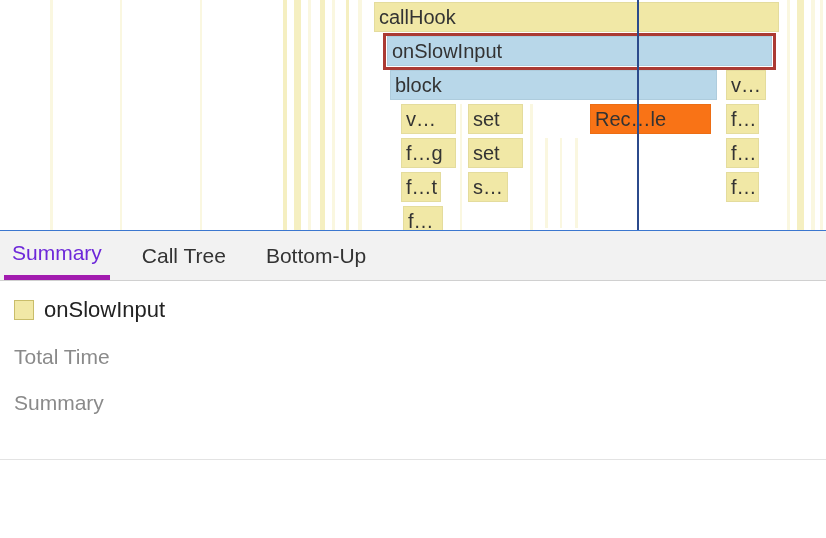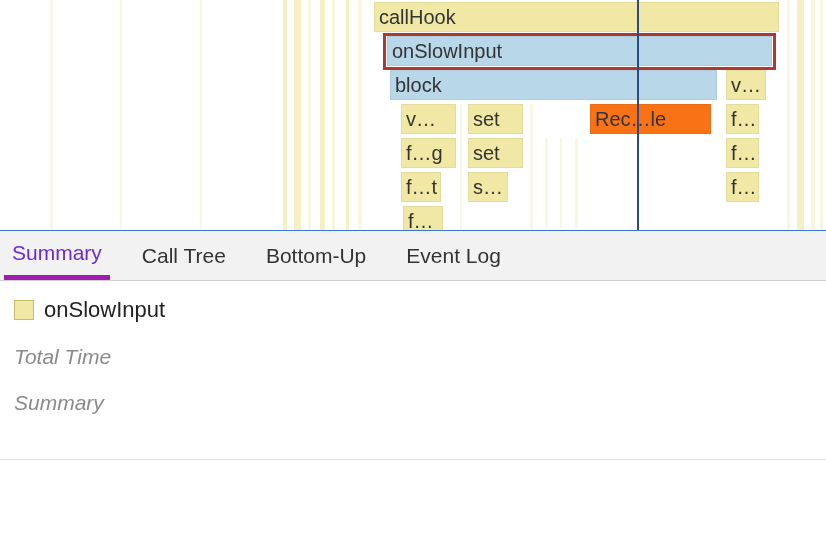"Event Log" div.tab { html: <div>Event Log</div> -> none }
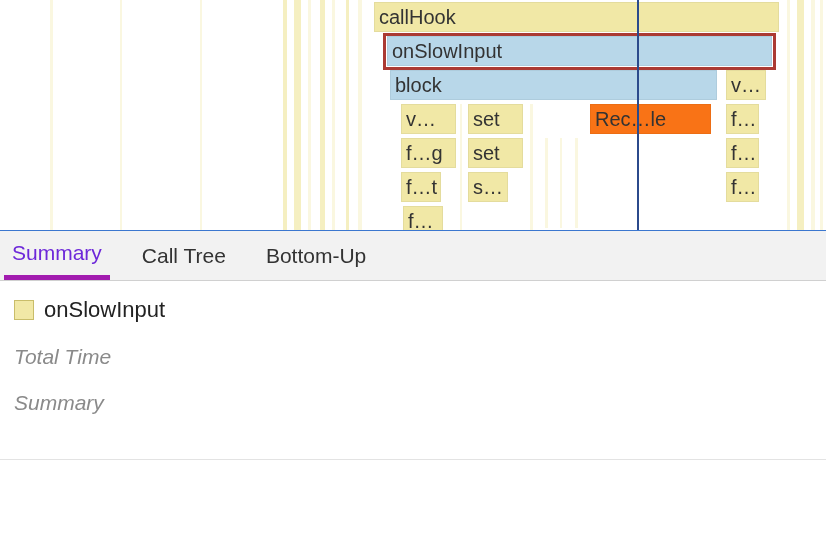"Total Time" .stat-row { font-style: italic -> none }
